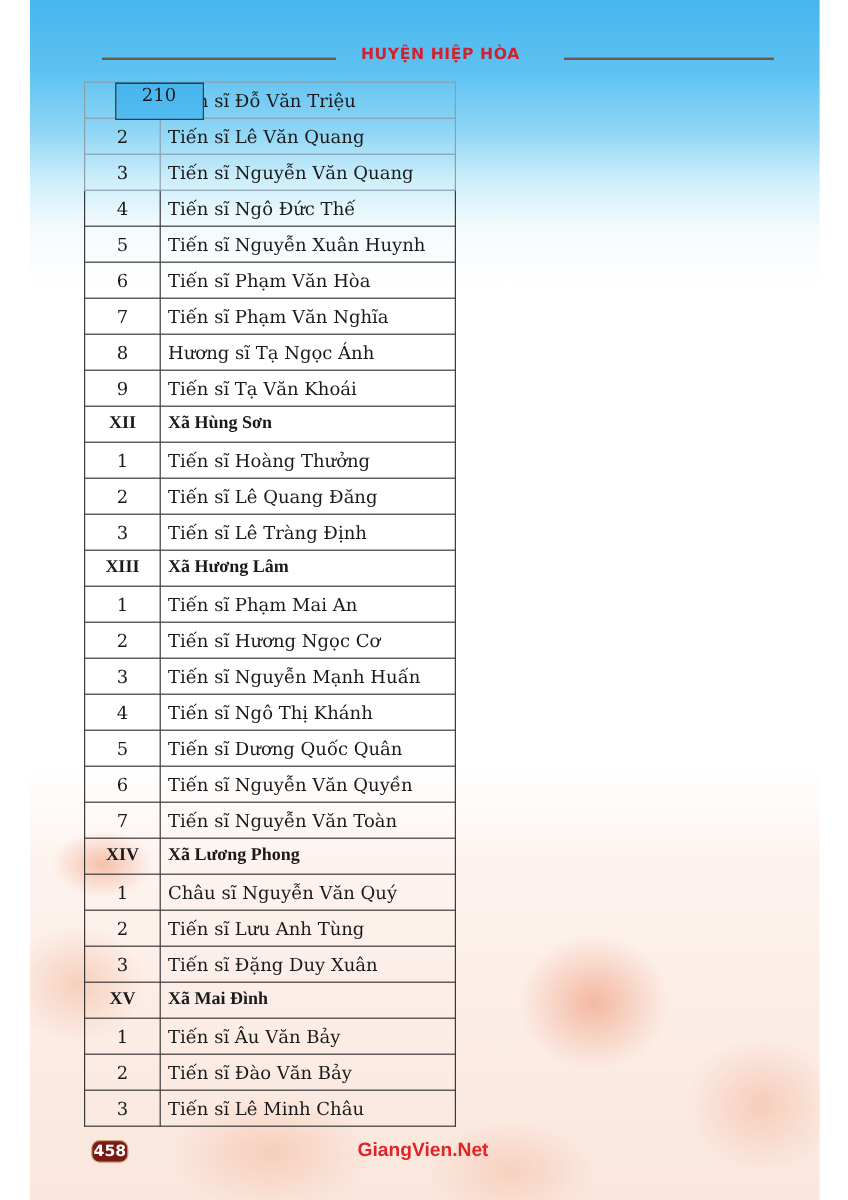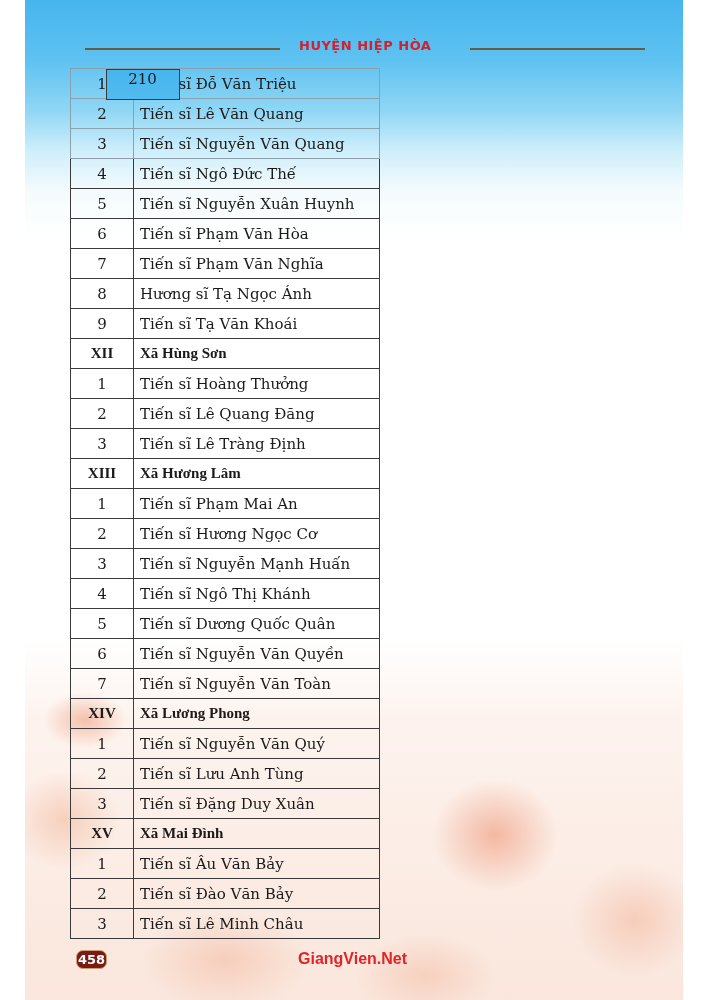"HUYỆN HIỆP HÒA" .header .title { left: 214px -> 192px; text-align: none -> center }
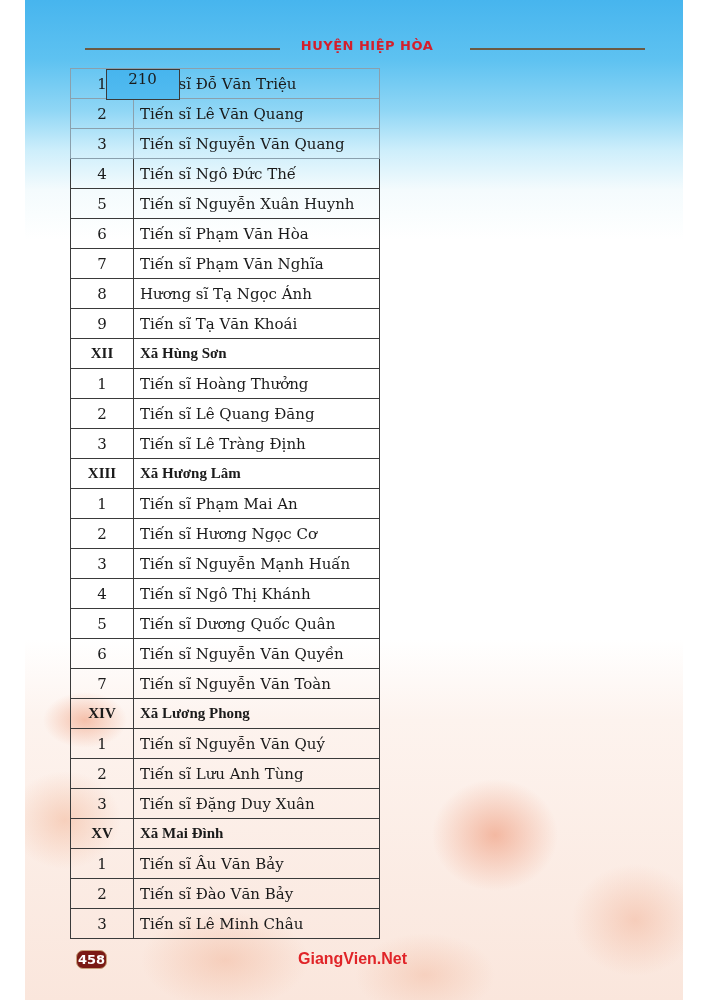"210" td.page { margin-left: 10px -> none }
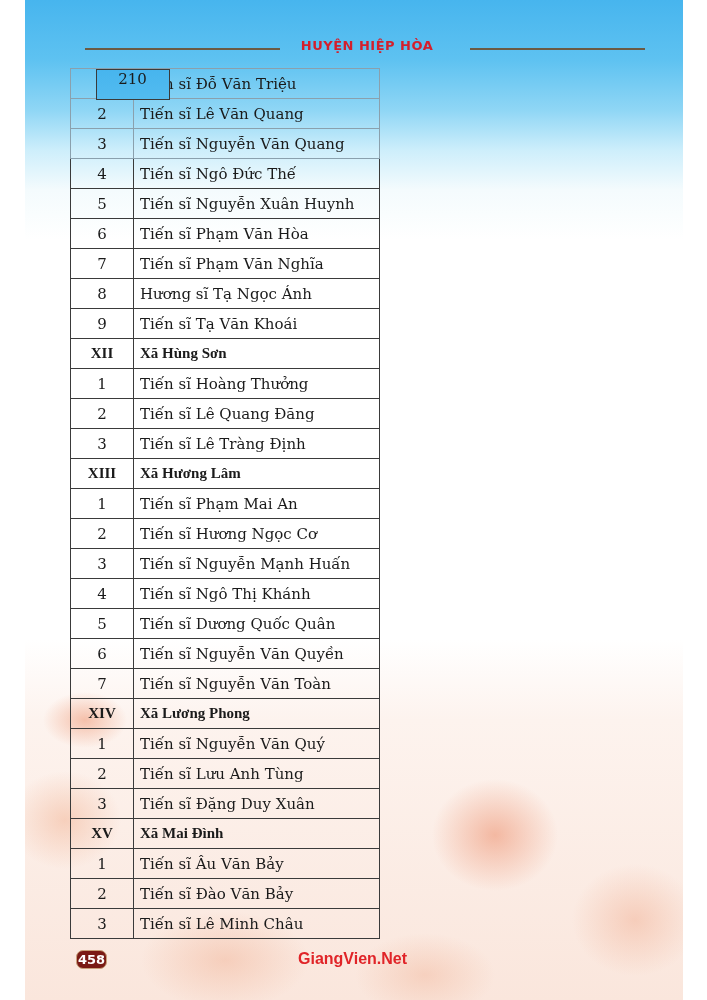"Tiến sĩ Nguyễn Văn Quý" td.title { text: Tiến -> Châu }
